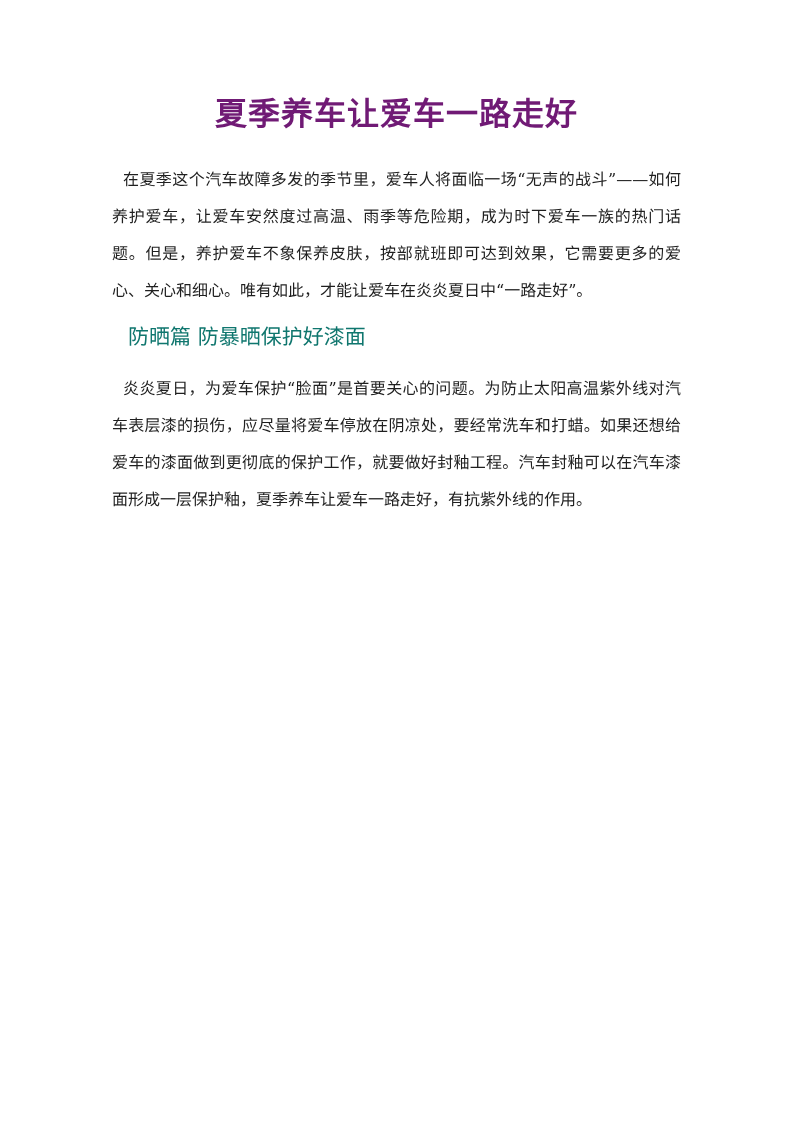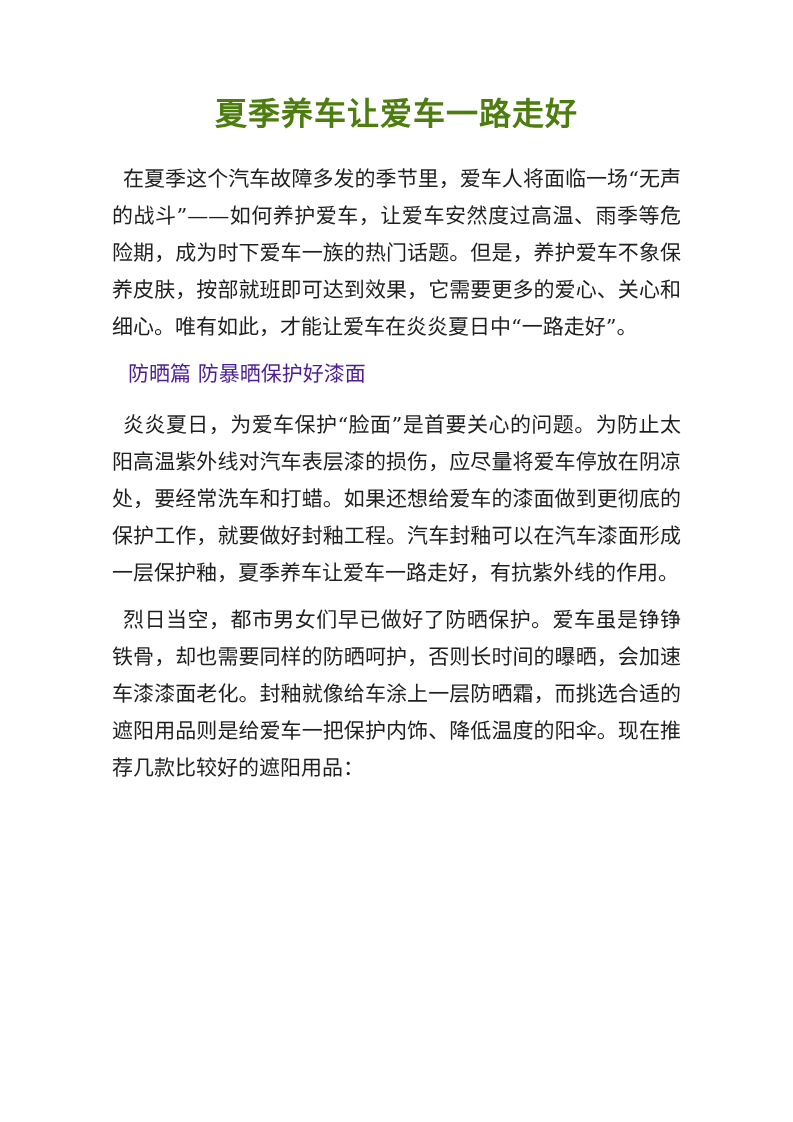"夏季养车让爱车一路走好" .doc-title { color: #4d7c0f -> #701a75 }
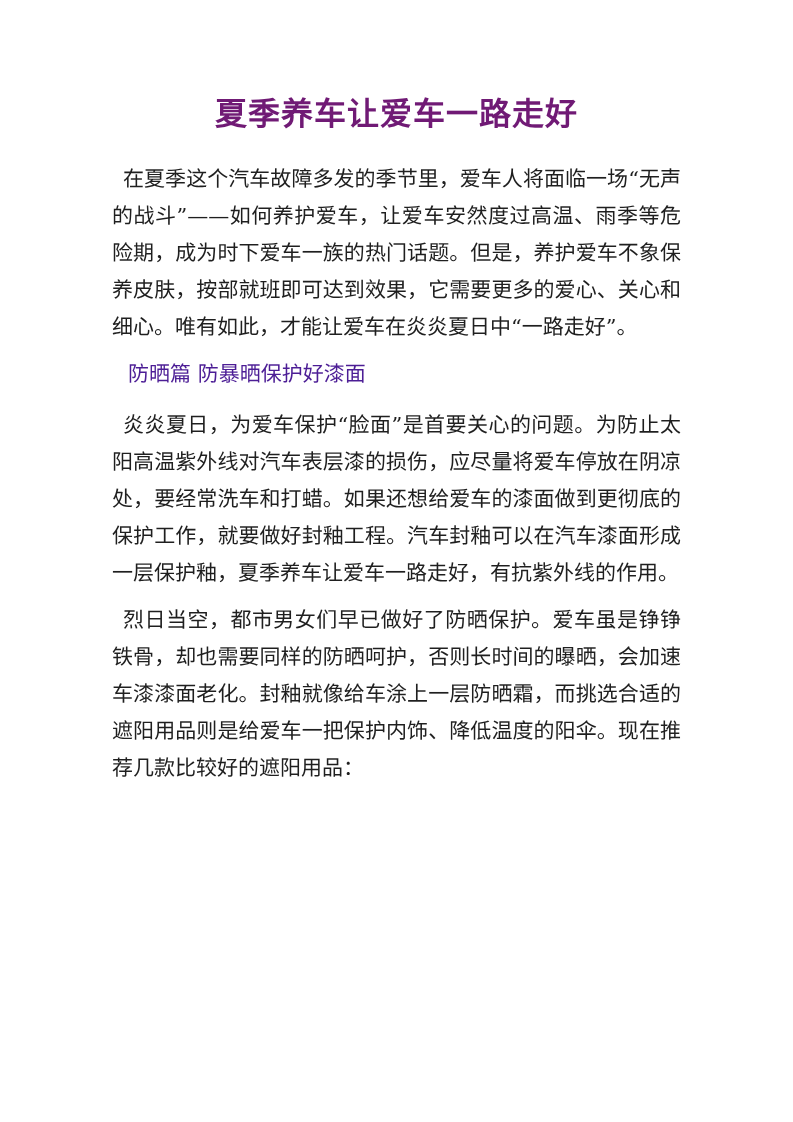"在夏季这个汽车故障多发的季节里，爱车人将面临一场“无声的战斗”——如何养护爱车，" .para { font-size: 21px -> 16px }
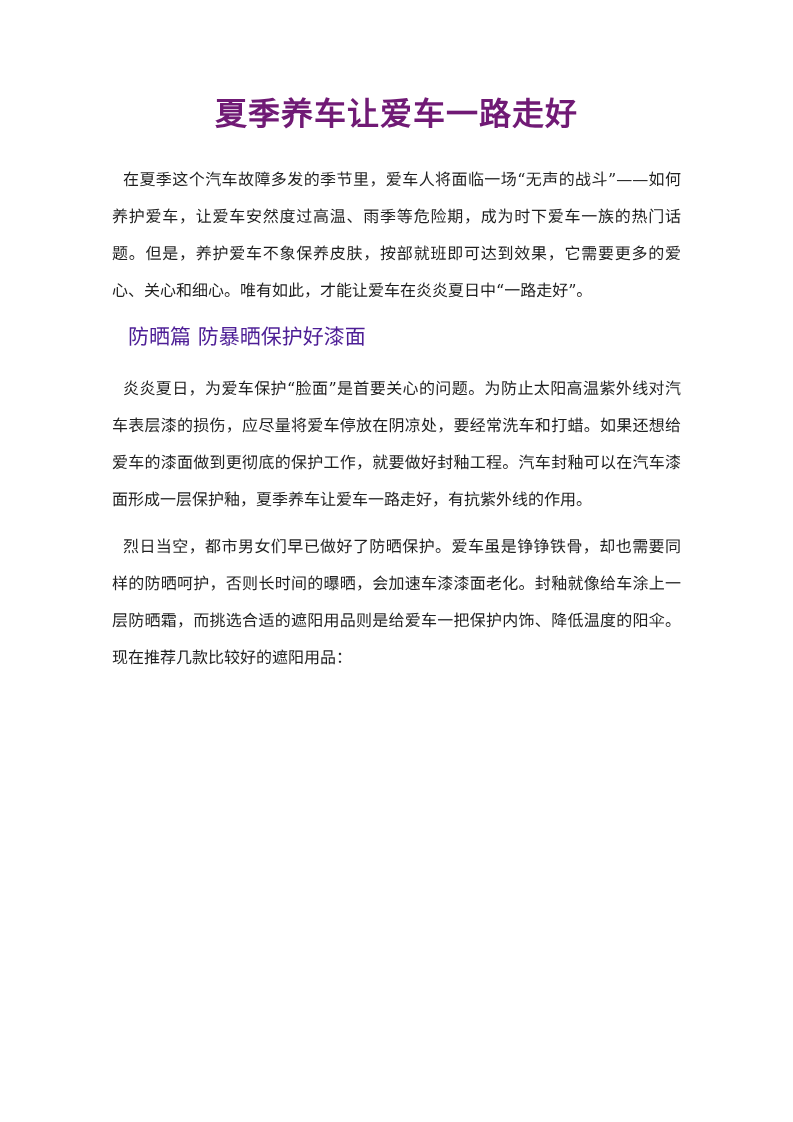"防晒篇 防暴晒保护好漆面" .section-heading { color: #4c1d95 -> #0f766e }
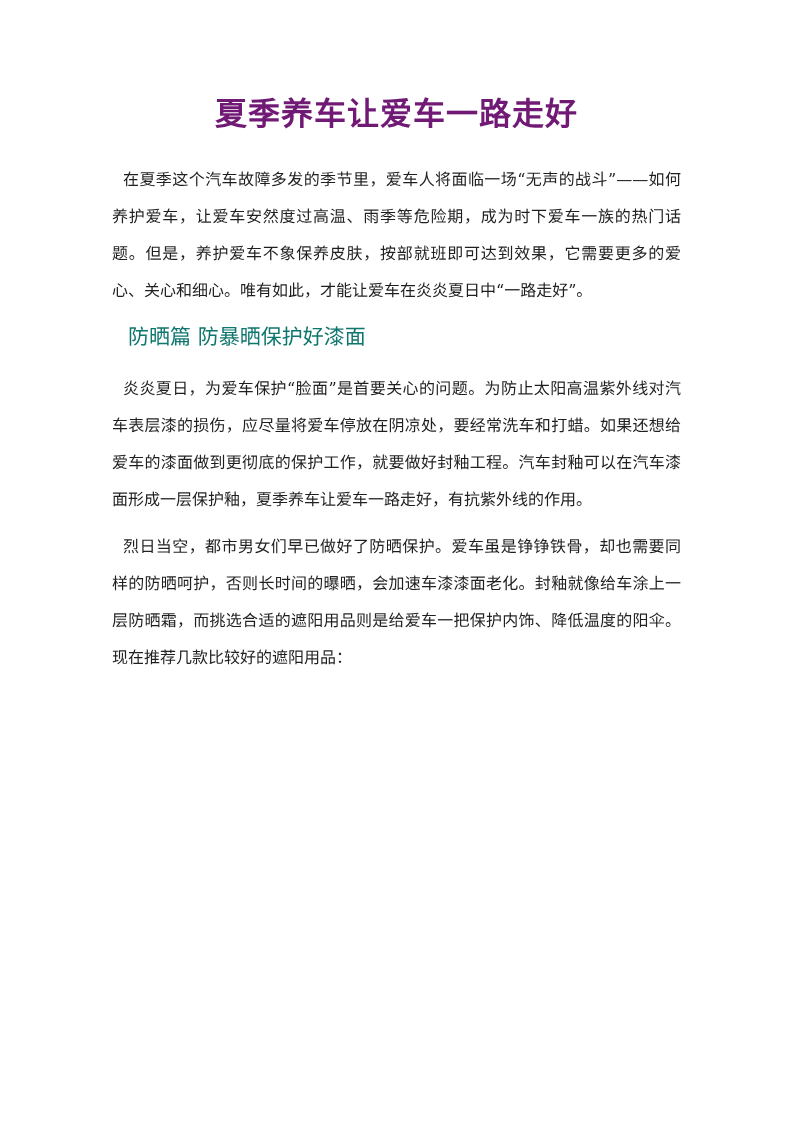"烈日当空，都市男女们早已做好了防晒保护。爱车虽是铮铮铁骨，却也需要同样的防晒呵护" p.para { html: <p>烈日当空，都市男女们早已做好了防晒保护。爱车虽是铮铮铁骨，却也需要同样的防晒呵护，否则长时间的曝晒，会加速车漆漆面老化。封釉就像给车涂上一层防晒霜，而挑选合适的遮阳用品则是给爱车一把保护内饰、降低温度的阳伞。现在推荐几款比较好的遮阳用品：</p> -> none }
